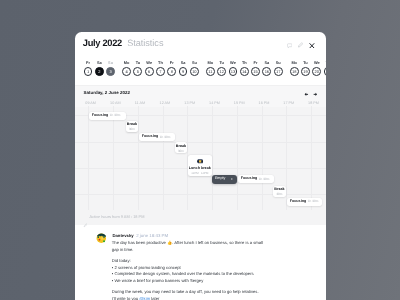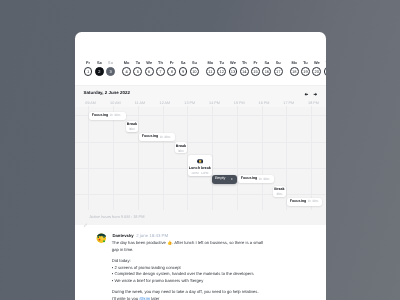"July 2022" div.hdr { html: none -> <div> <div>July 2022</div> <div>Statistics</div> <div> <span> <svg> <path></path> </svg> </span> <span> <svg> <path></path> </svg> </span> <span> <svg> <path></path> </svg> </span> </div> </div> }
